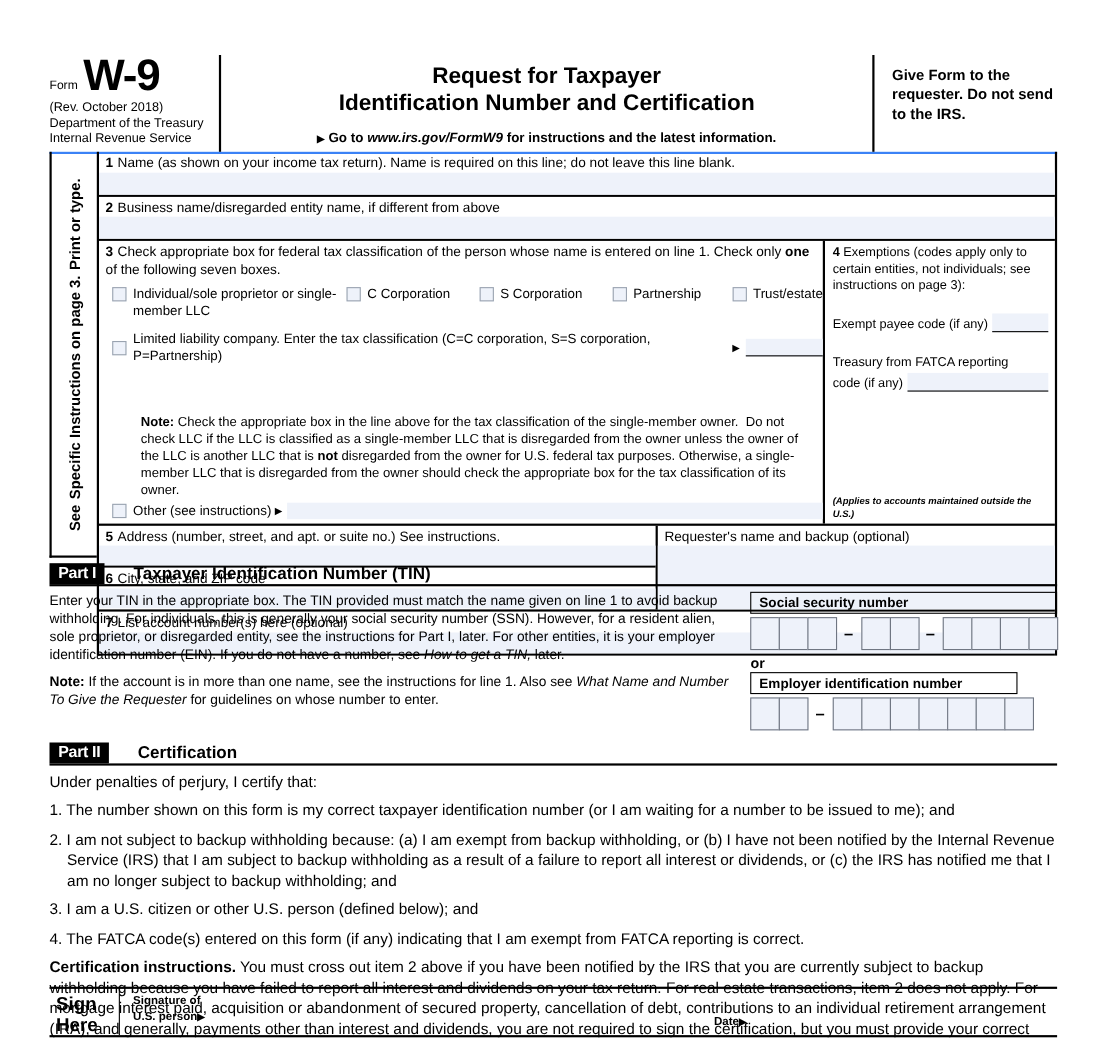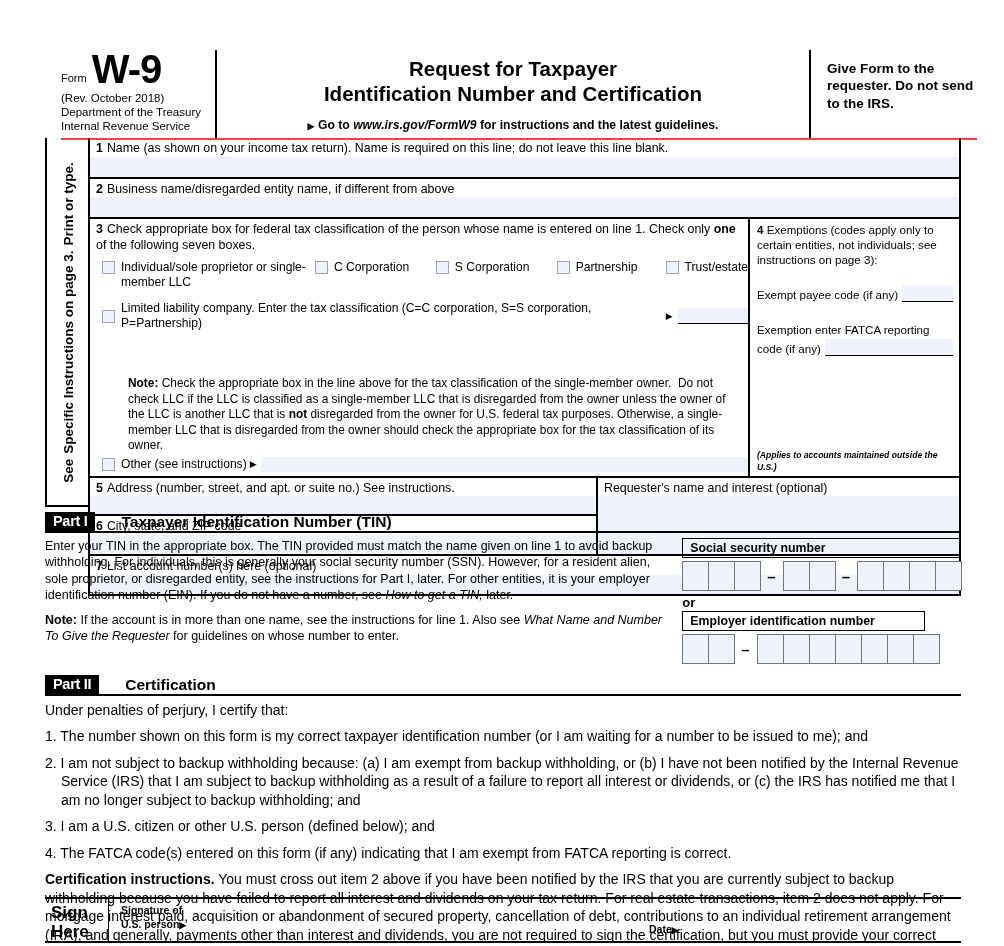"Form" .header { border-bottom: 2px solid #ef4444 -> 2px solid #3b82f6; margin-left: 16px -> none }
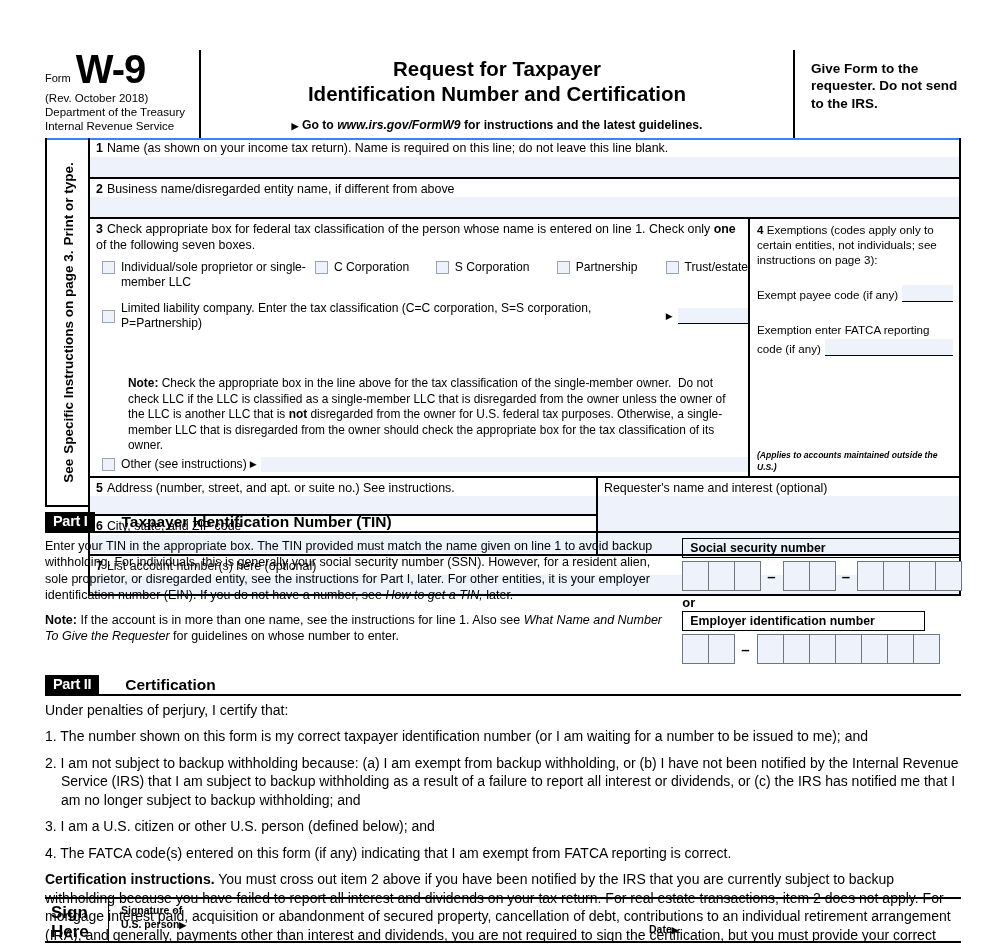"for instructions and the latest" span { text: guidelines -> information }
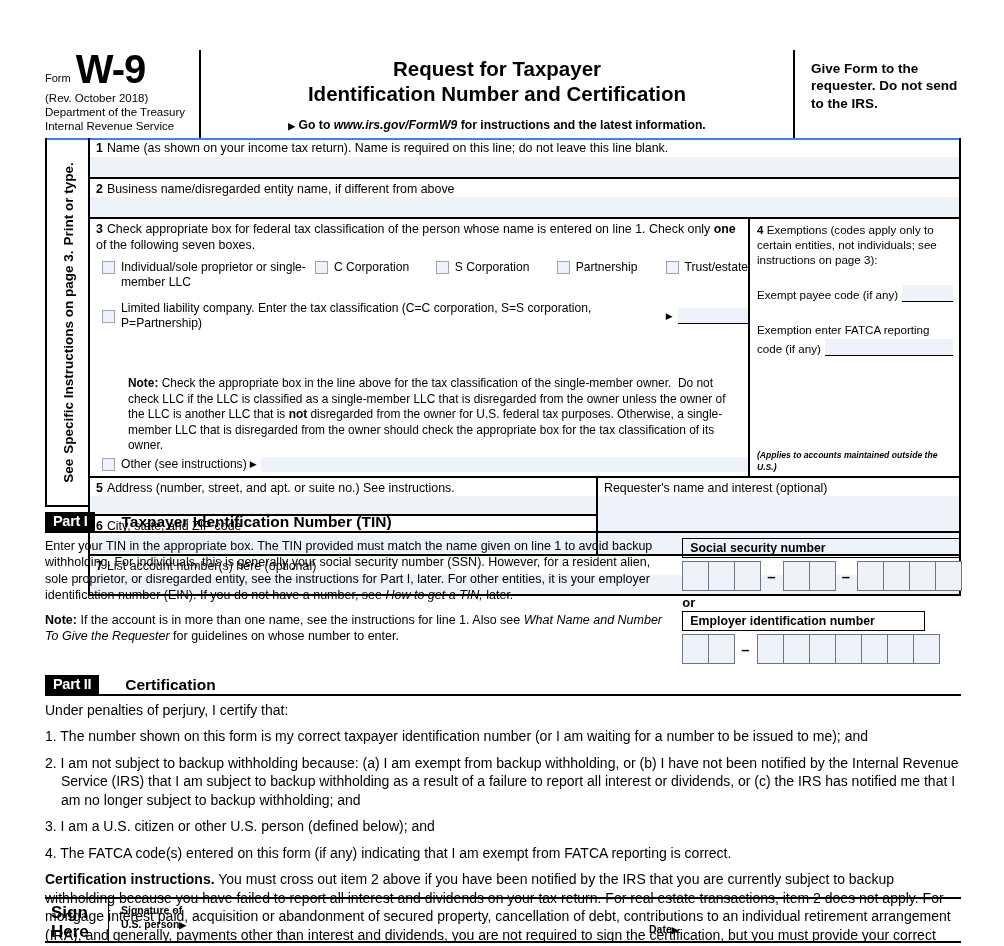"Exemption enter FATCA reporting" div { text: Exemption enter -> Treasury from }
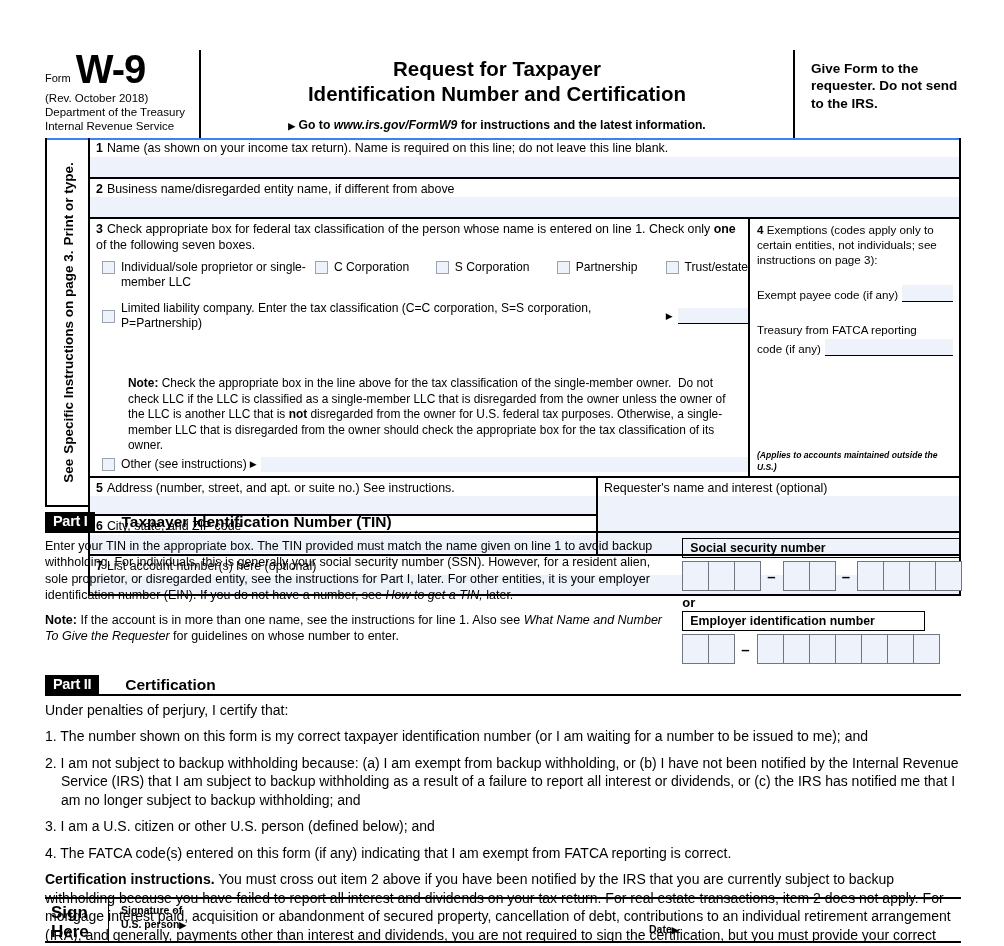"Requester's name and interest (optional)" div.line-label { text: interest -> backup }
